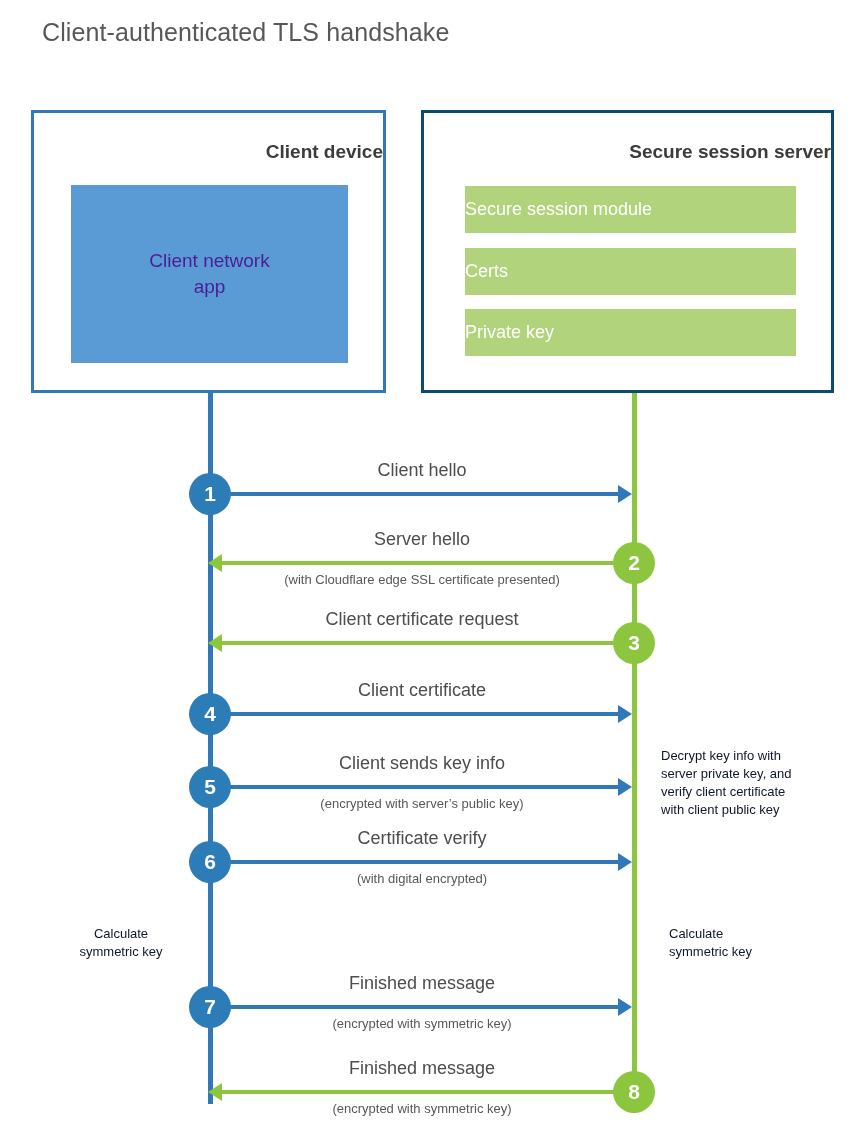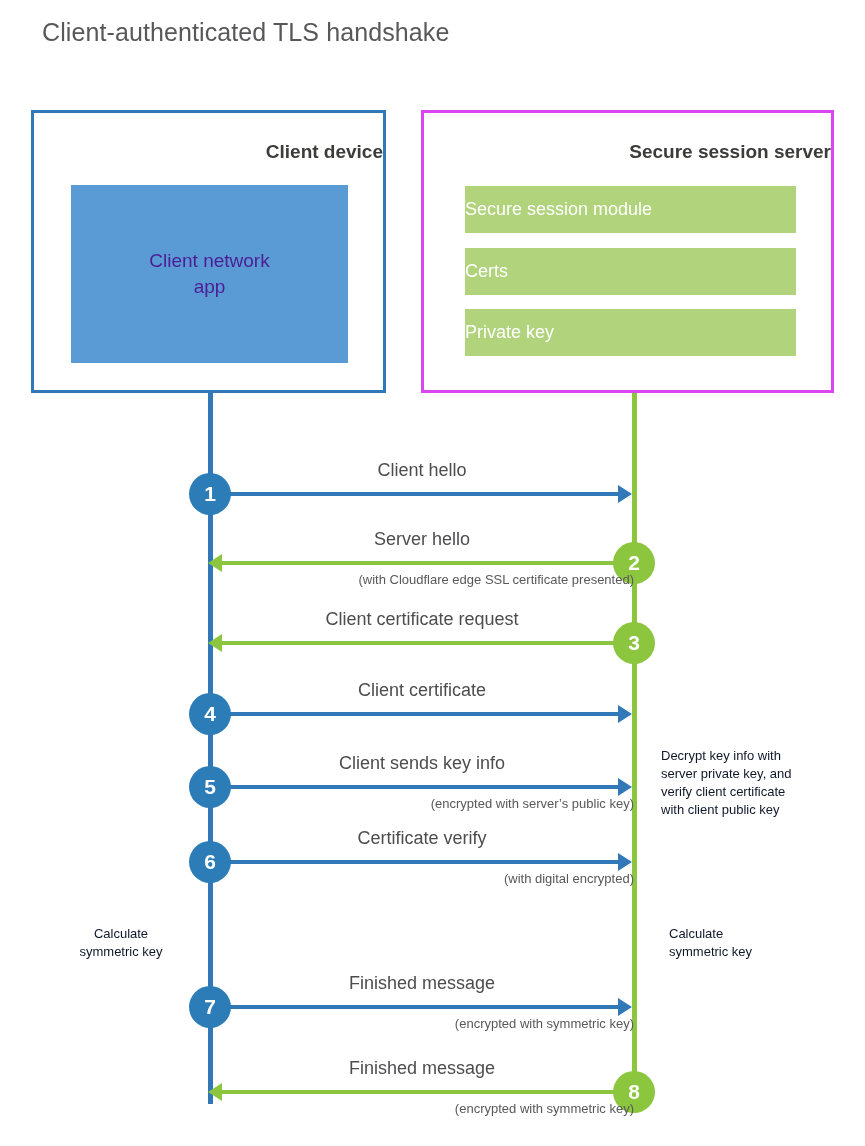"Secure session server" #server-box { border: 3px solid #d946ef -> 3px solid #0c4a6e }
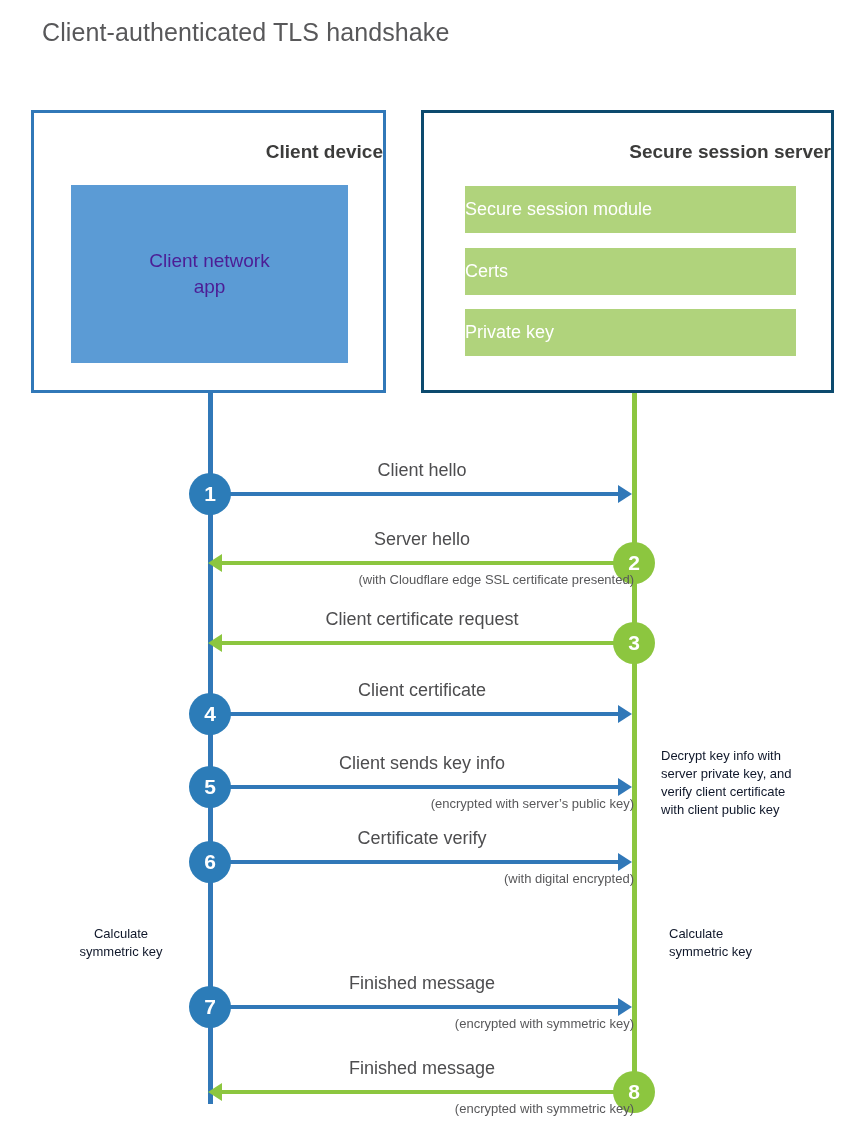"(with Cloudflare edge SSL certificate" .step-sublabel { text-align: right -> center }
